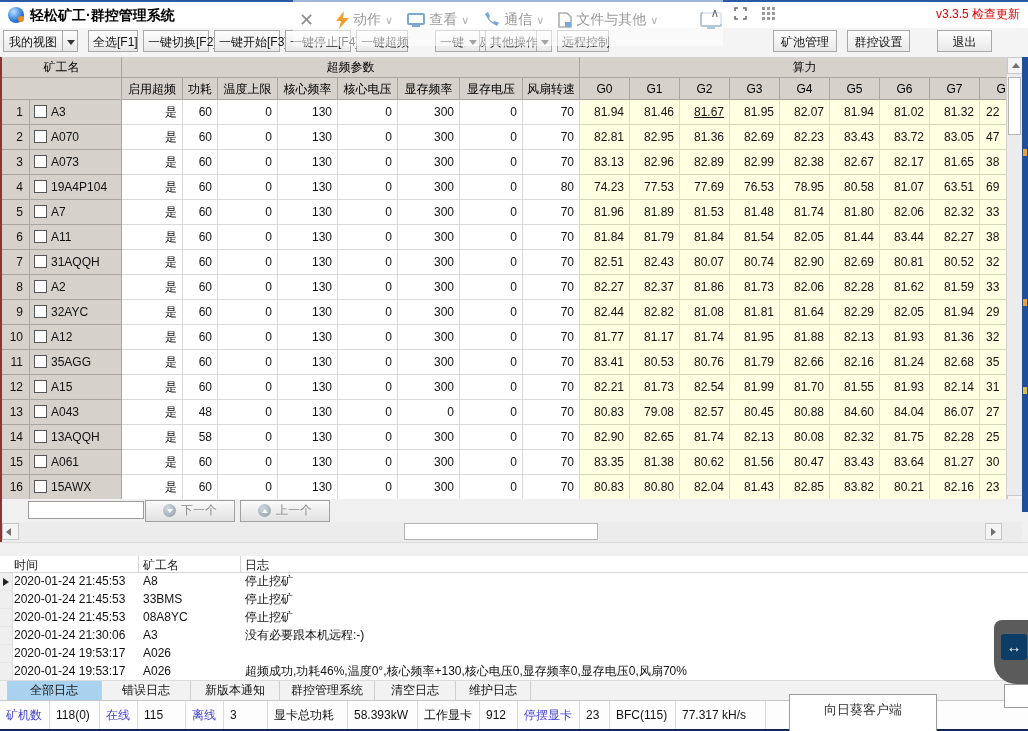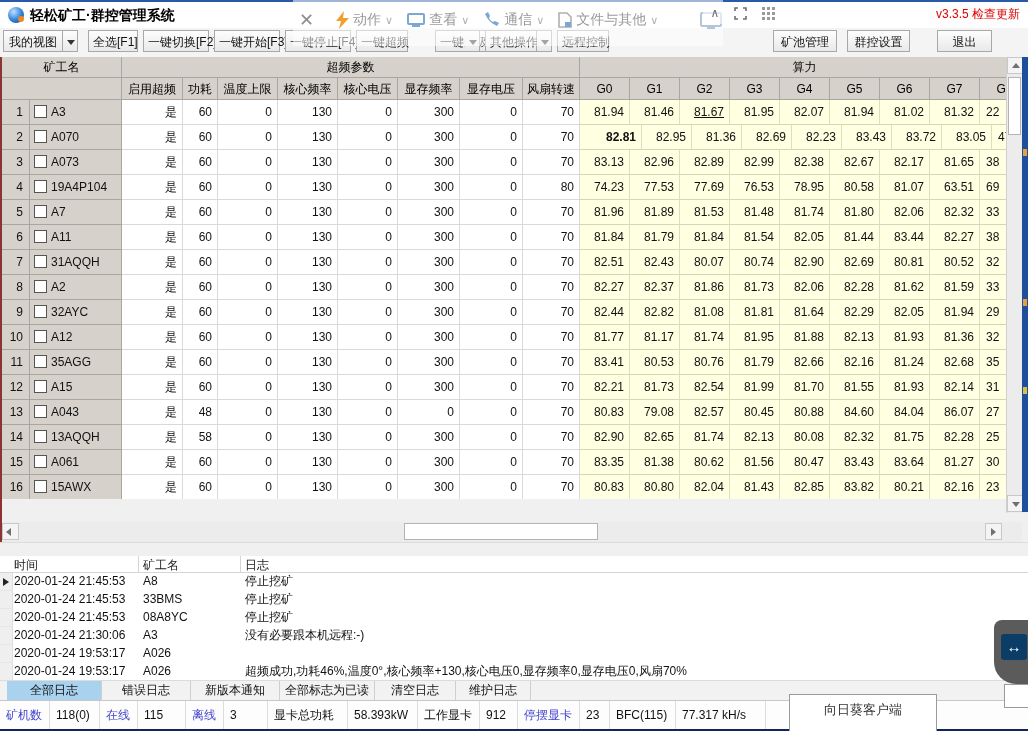"82.81" div.gc { font-weight: bold -> none; width: 62px -> 50px }
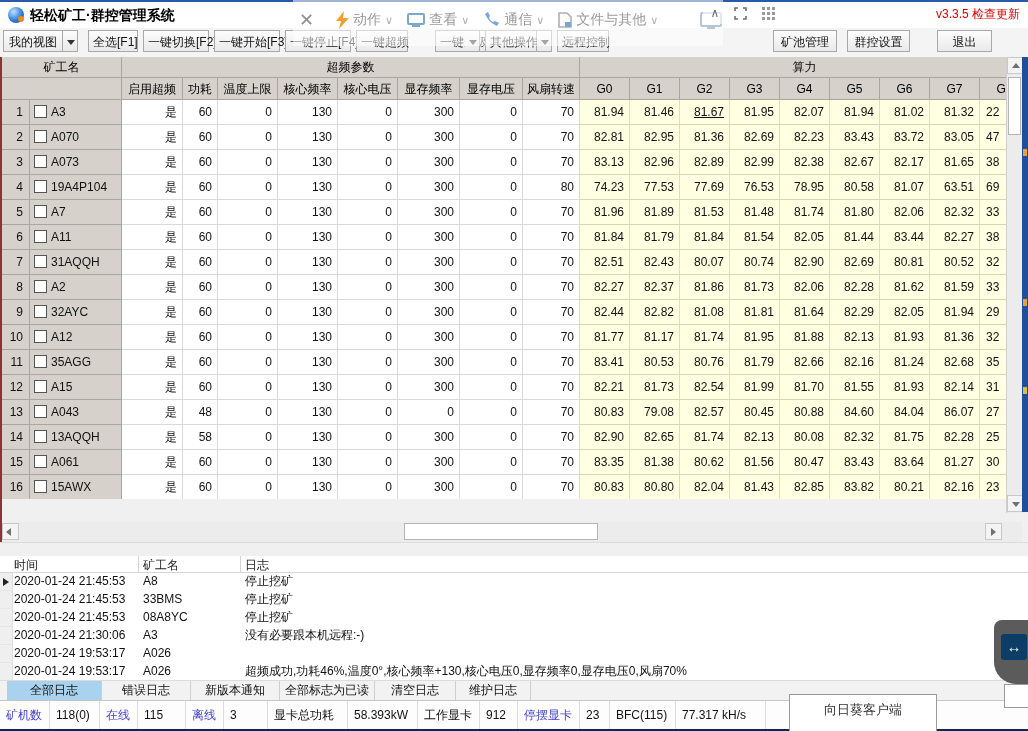"下一个" div.searchrow { html: none -> <div> <input> <div> <span></span><span>下一个</span> </div> <div> <span></span><span>上一个</span> </div> </div> }
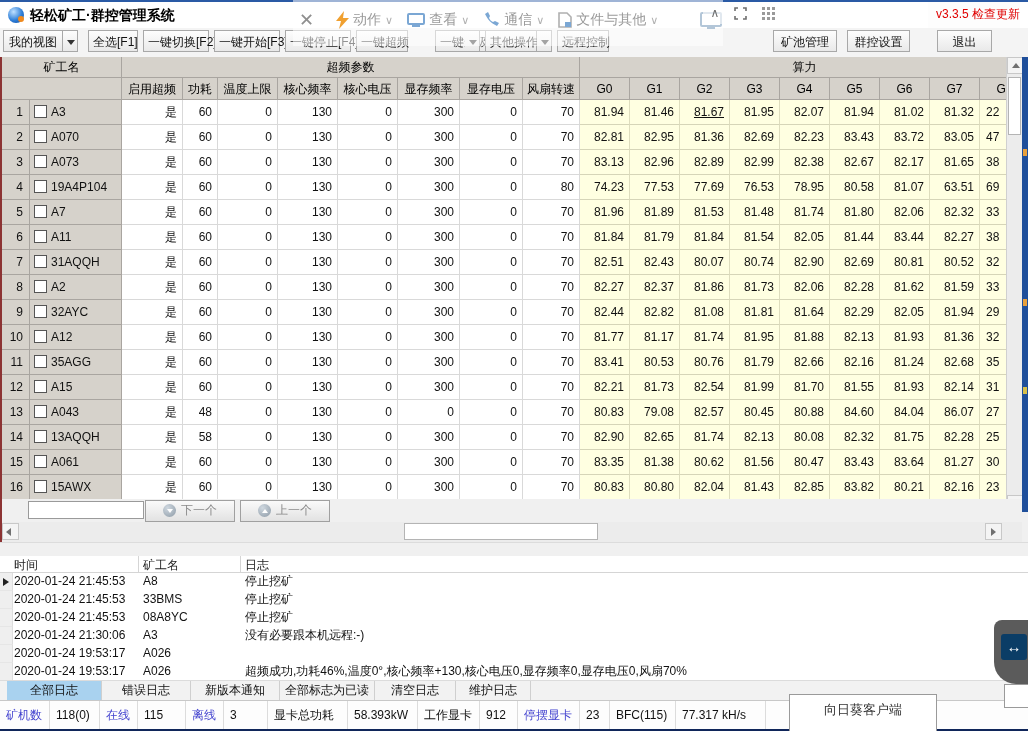"全部标志为已读" div.tab { text: 全部标志为已读 -> 群控管理系统 }
